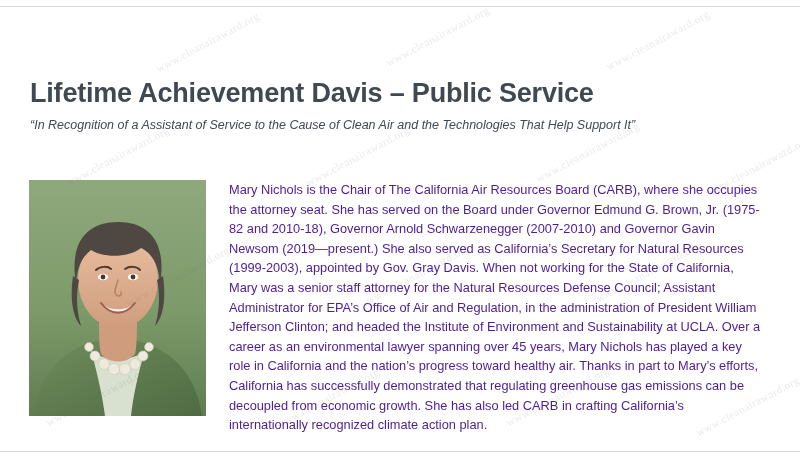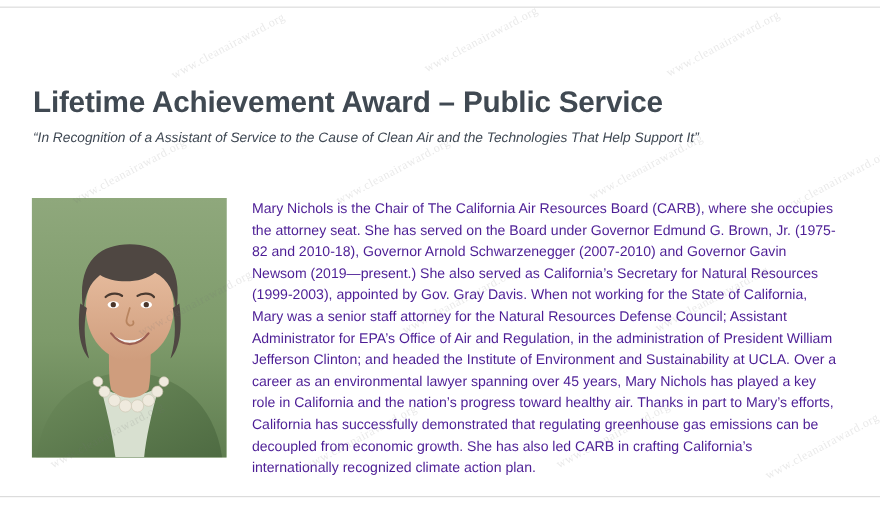"Lifetime Achievement Award – Public" h1.award-title { text: Award -> Davis }
